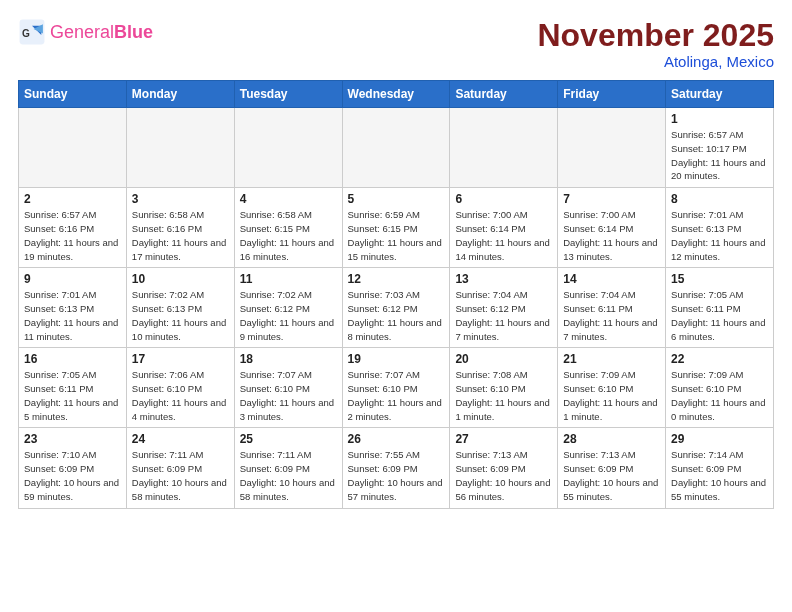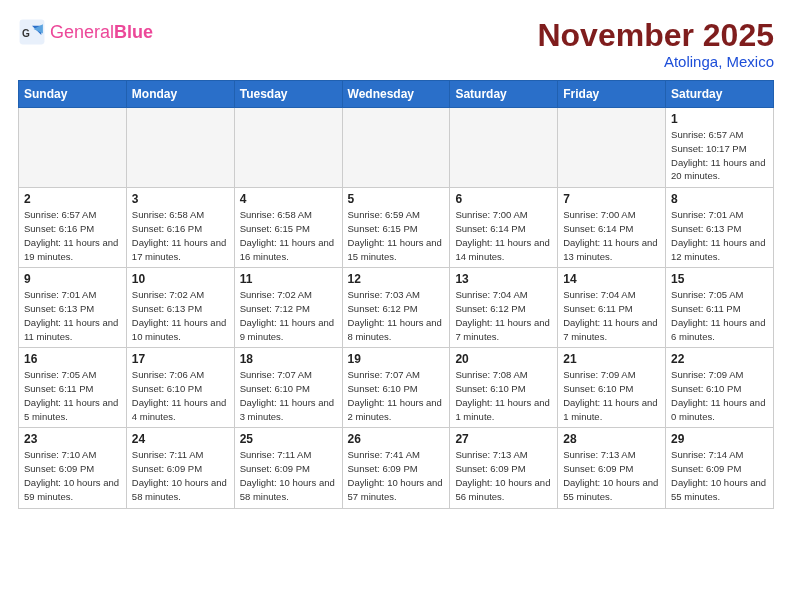"Sunrise: 7:02 AM Sunset: 7:12" div.day-info { text: 7:12 -> 6:12 }
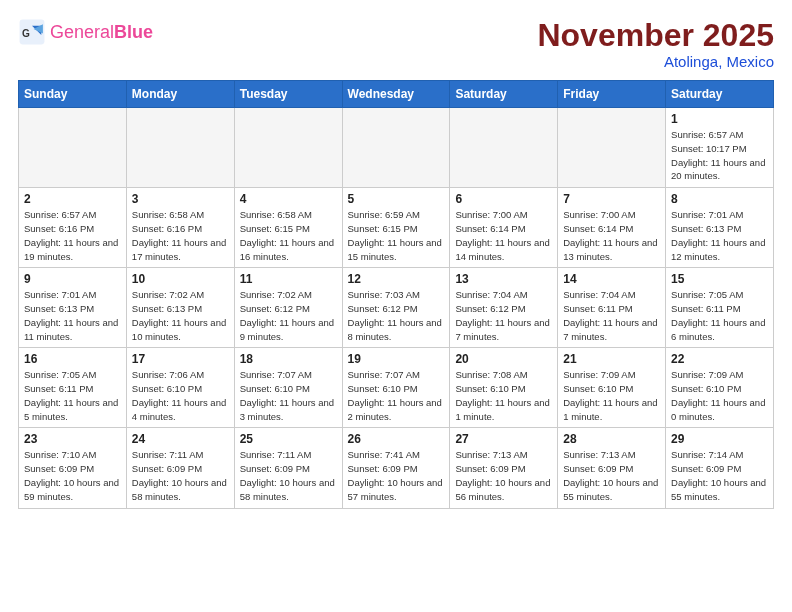"Sunrise: 7:41 AM Sunset: 6:09" div.day-info { text: 7:41 -> 7:55 }
